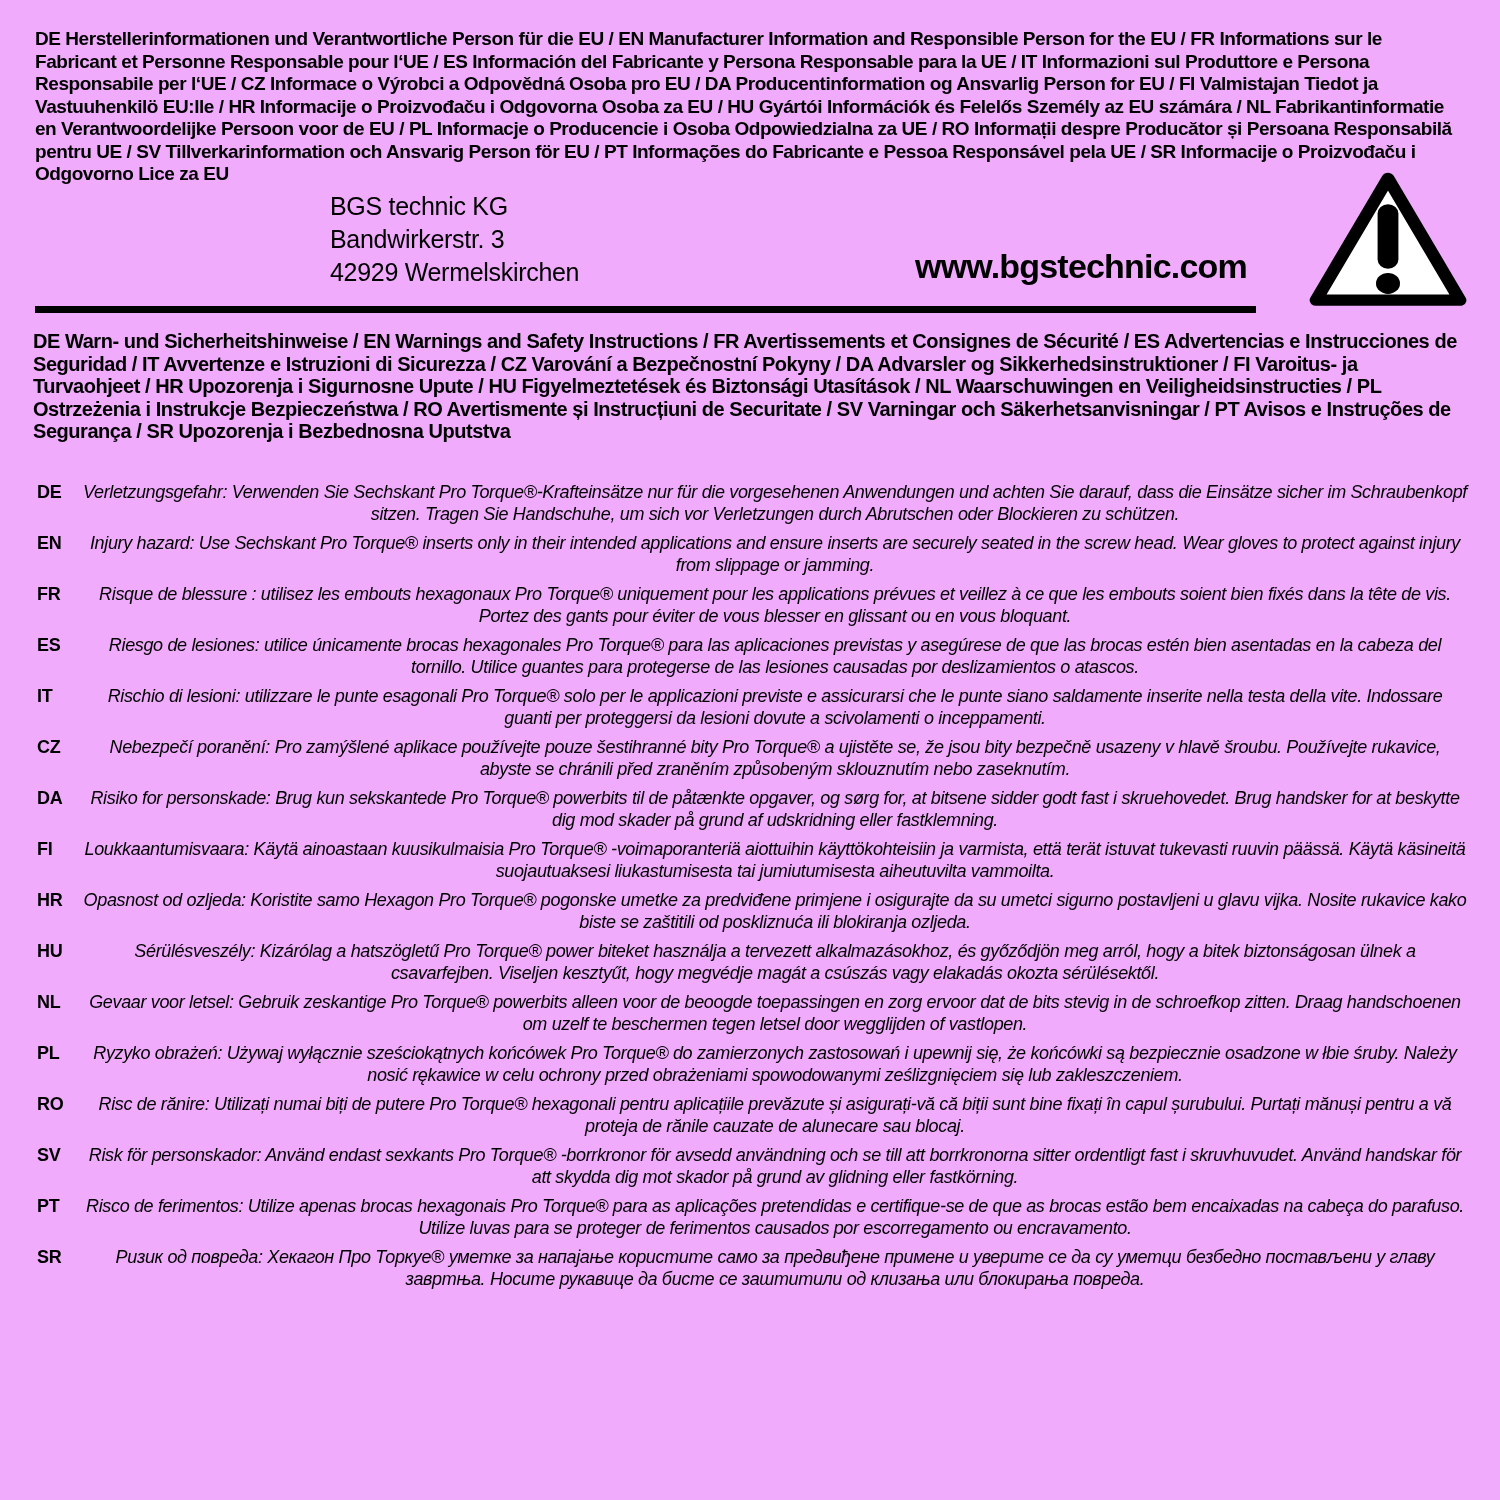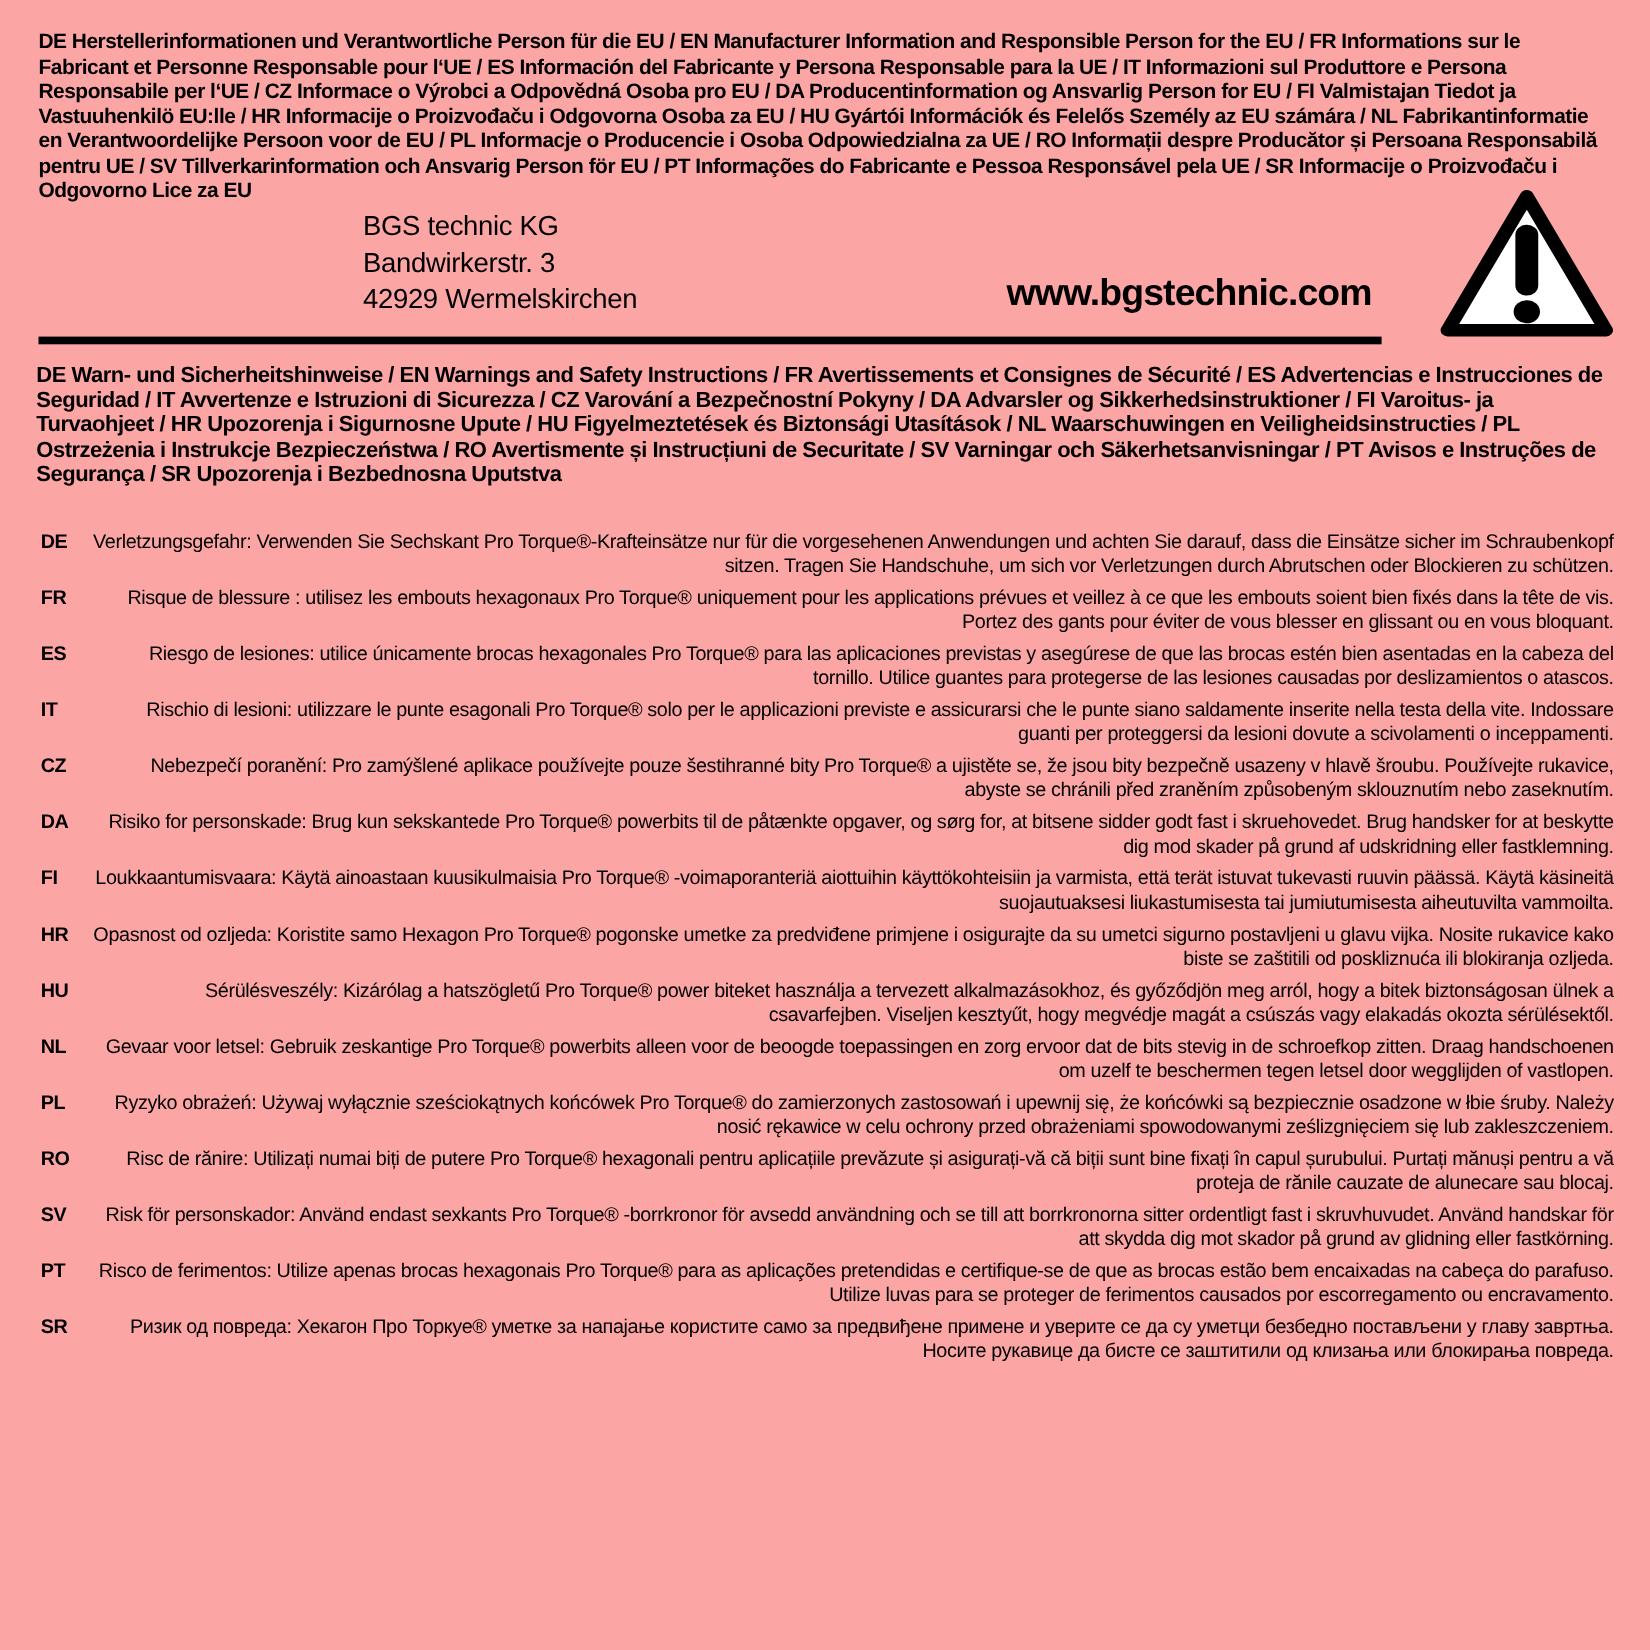"DE Herstellerinformationen und" .page { background: #fca5a5 -> #f0abfc }
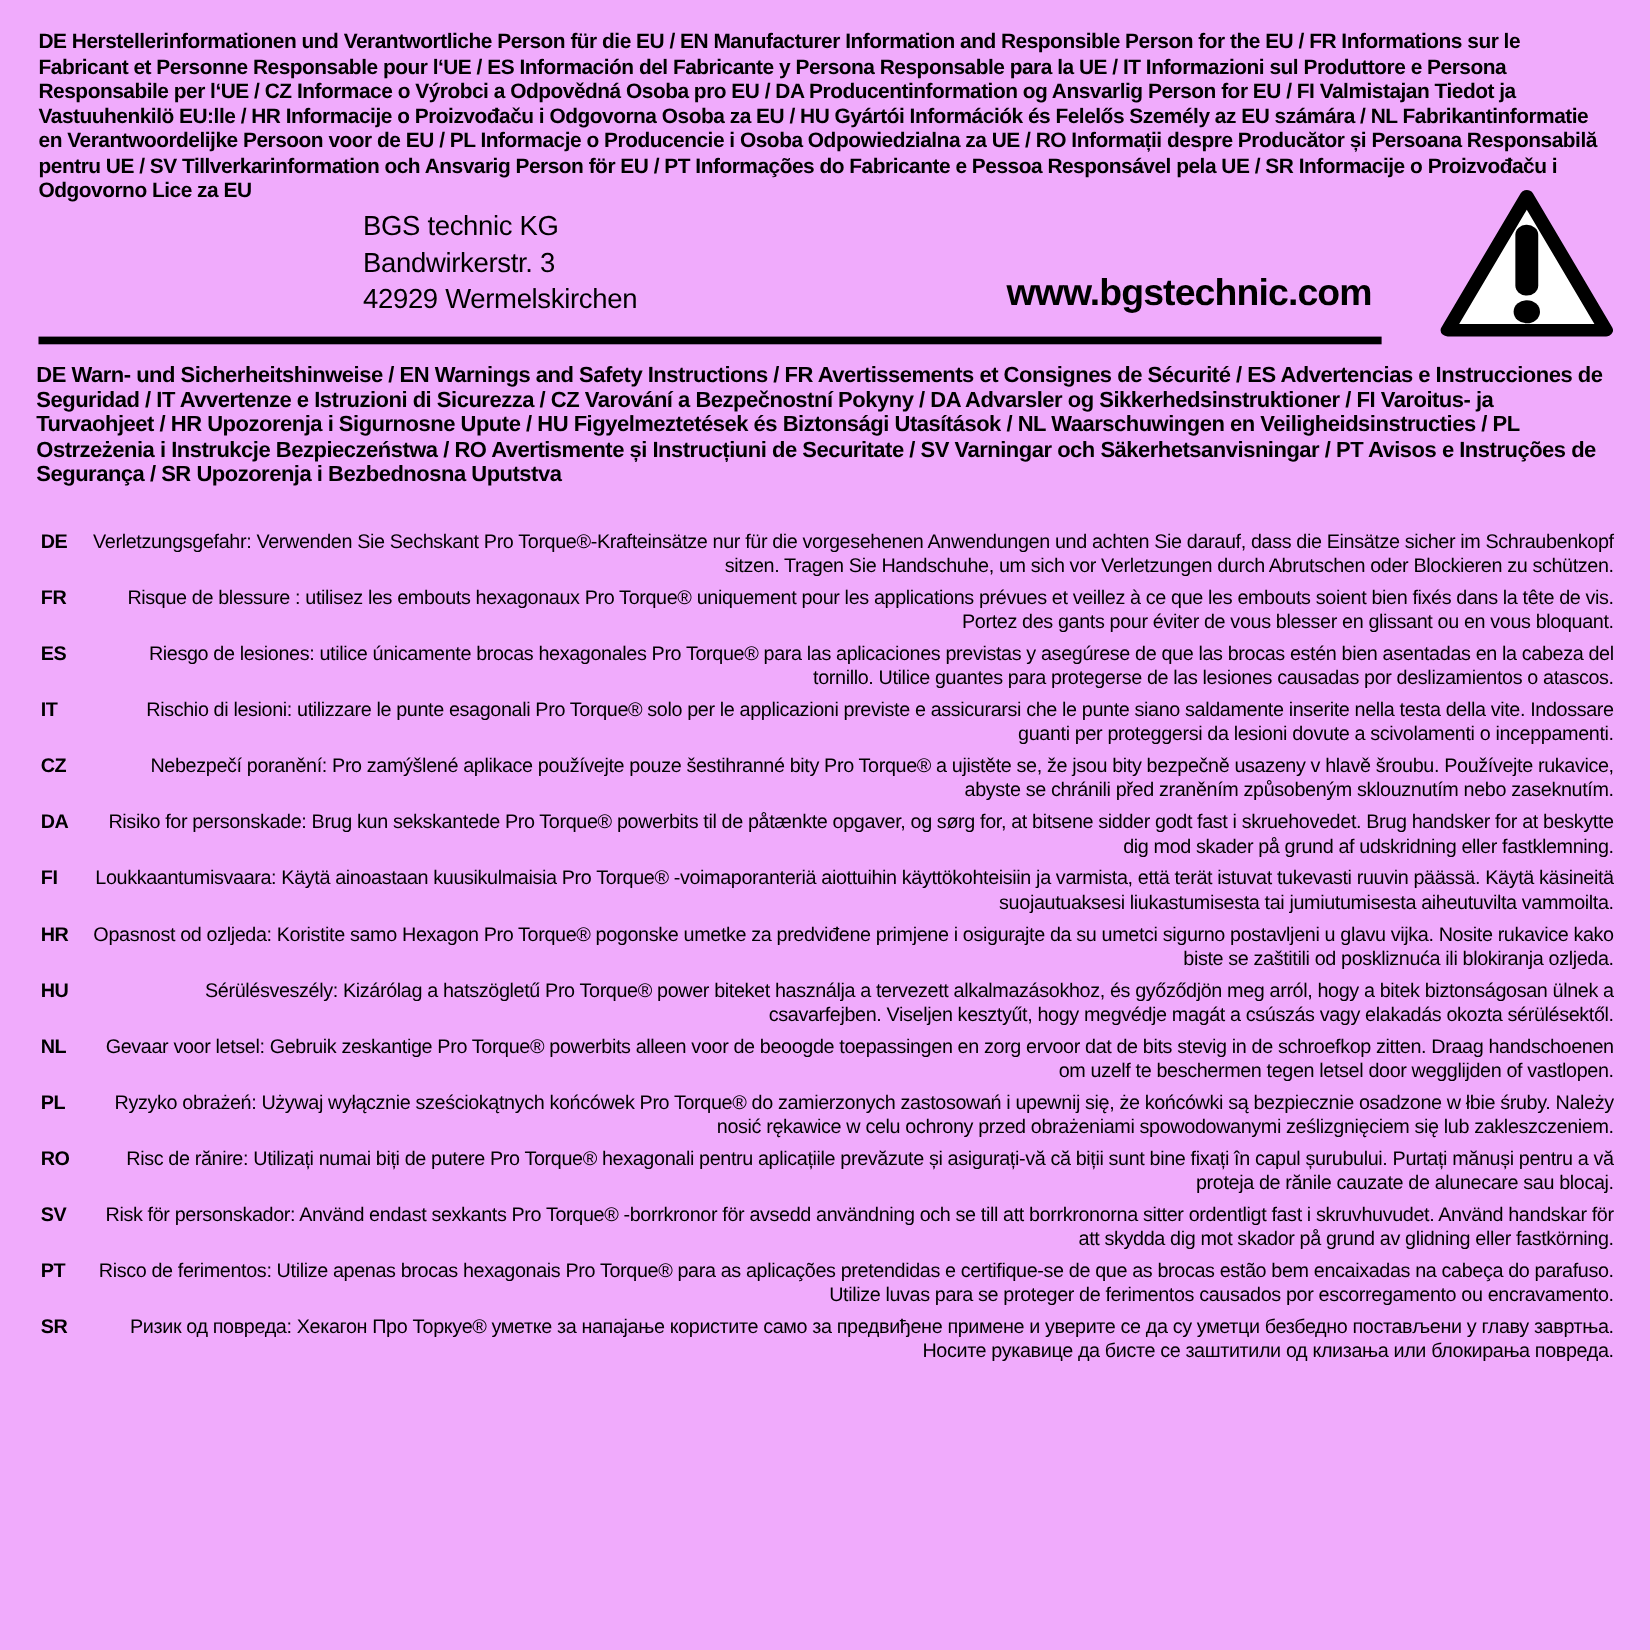"Verletzungsgefahr: Verwenden Sie" .instr-text { font-style: none -> italic; text-align: right -> center }
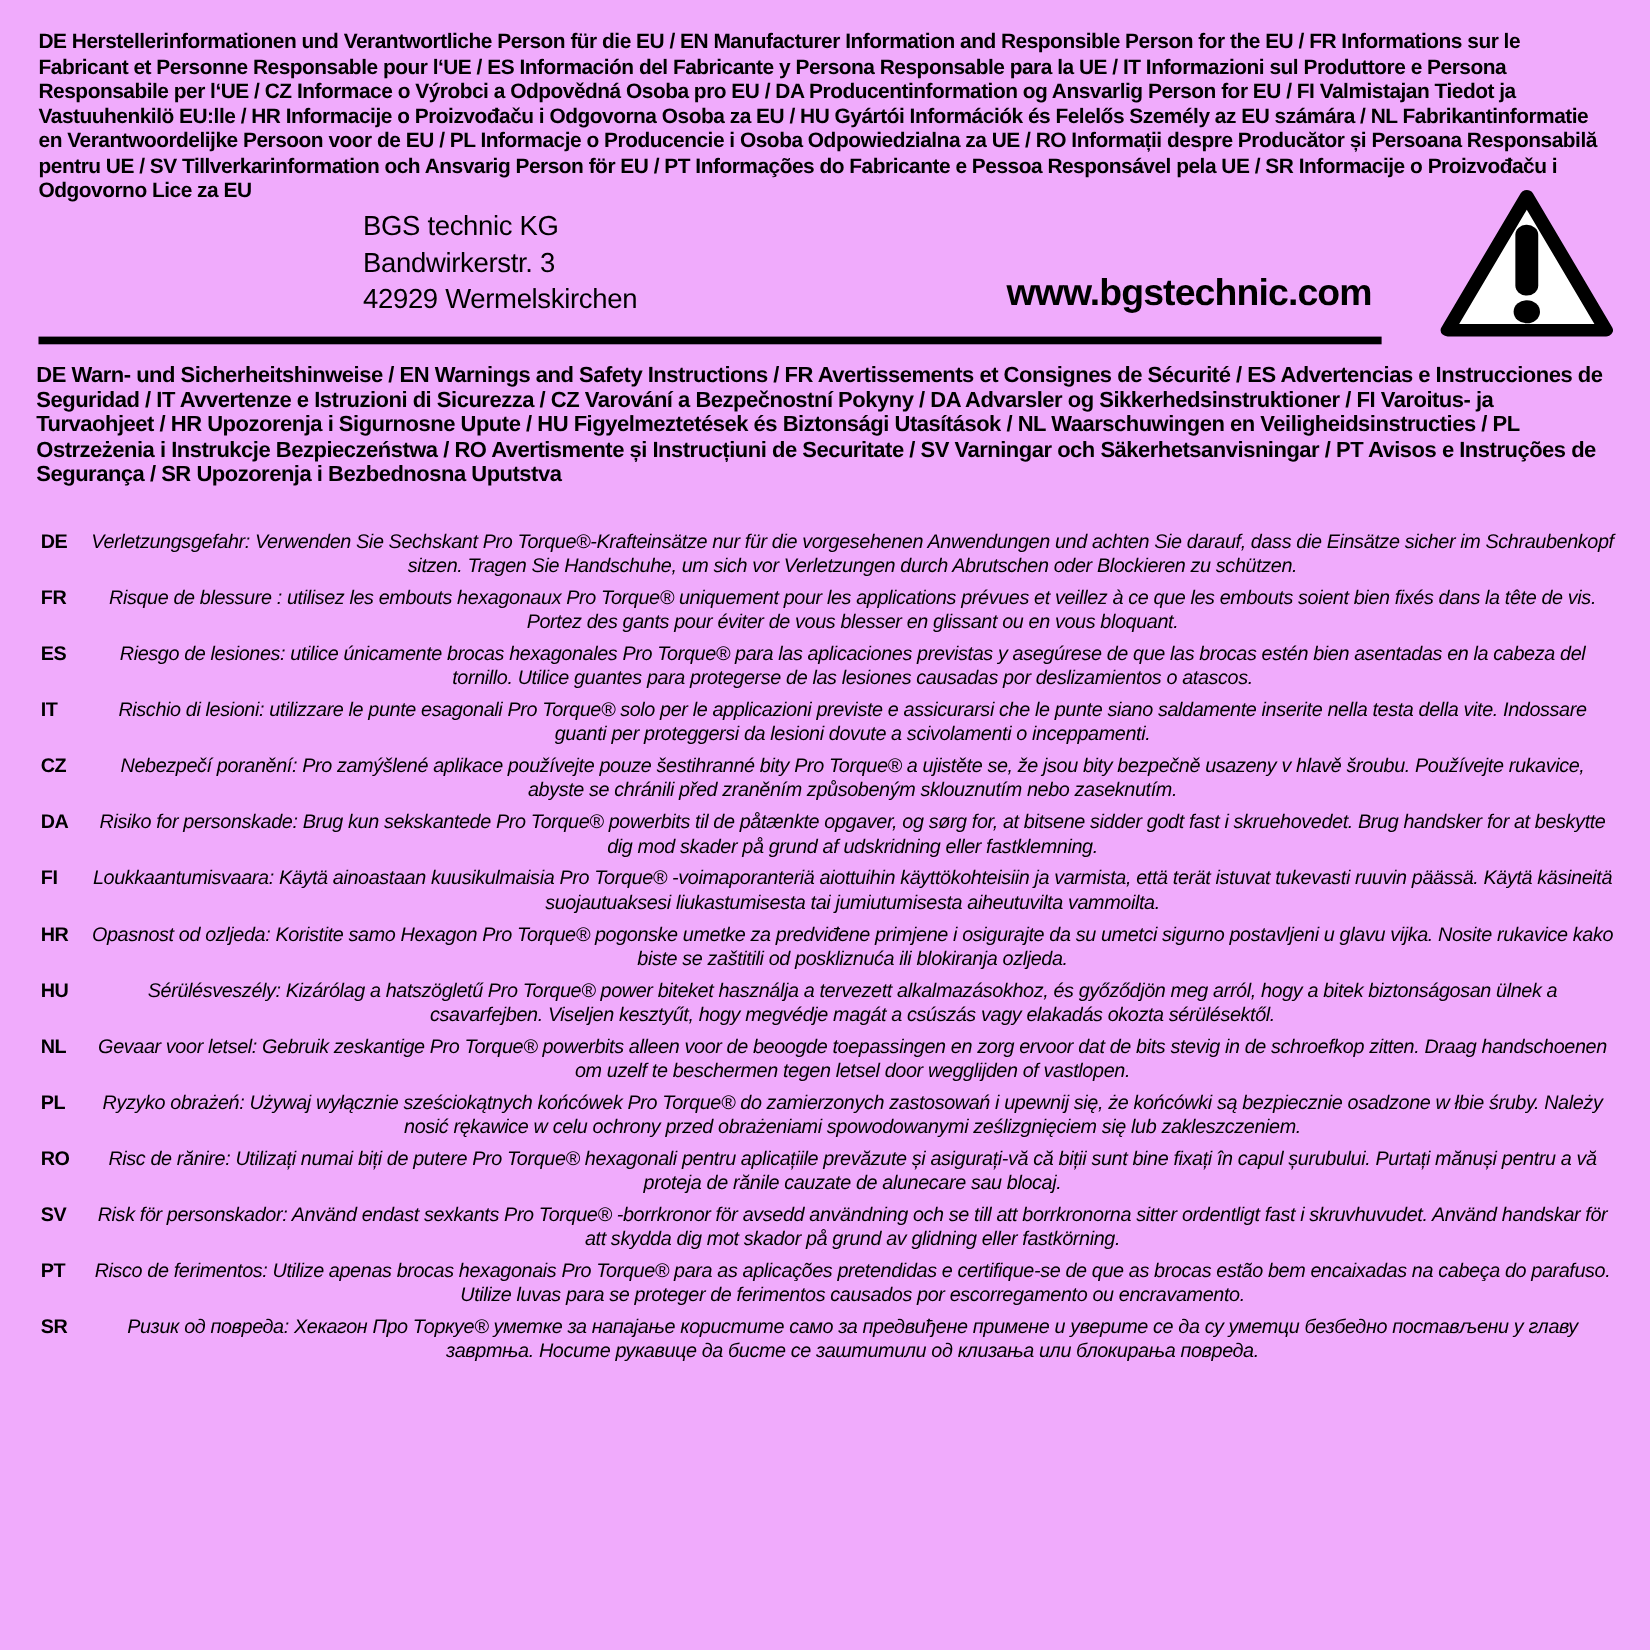"EN" div.instruction-row { html: none -> <div> <div>EN</div> <div>Injury hazard: Use Sechskant Pro Torque® inserts only in their intended applications and ensure inserts are securely seated in the screw head. Wear gloves to protect against injury from slippage or jamming.</div> </div> }
